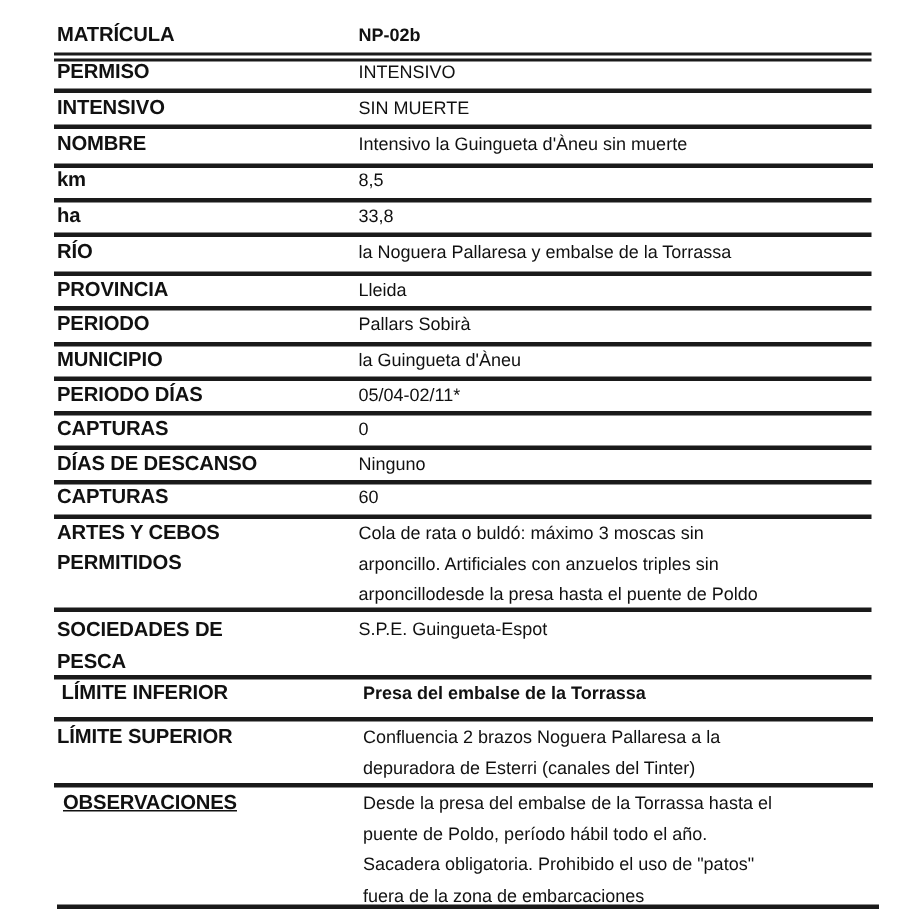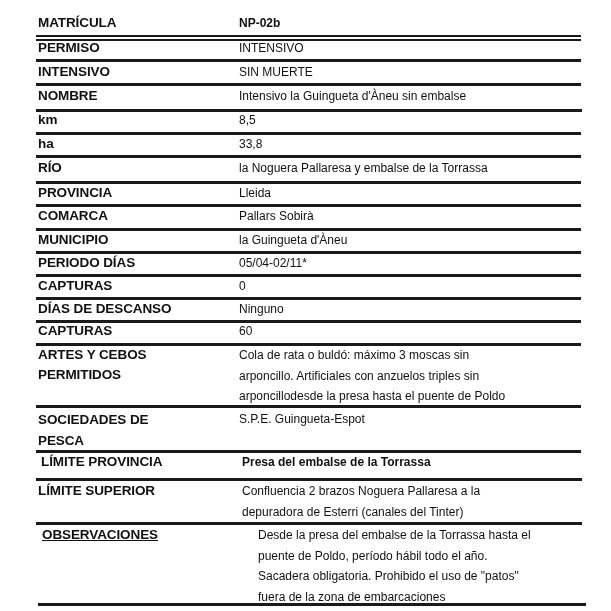"Intensivo la Guingueta d'Àneu sin" span.val { text: embalse -> muerte }
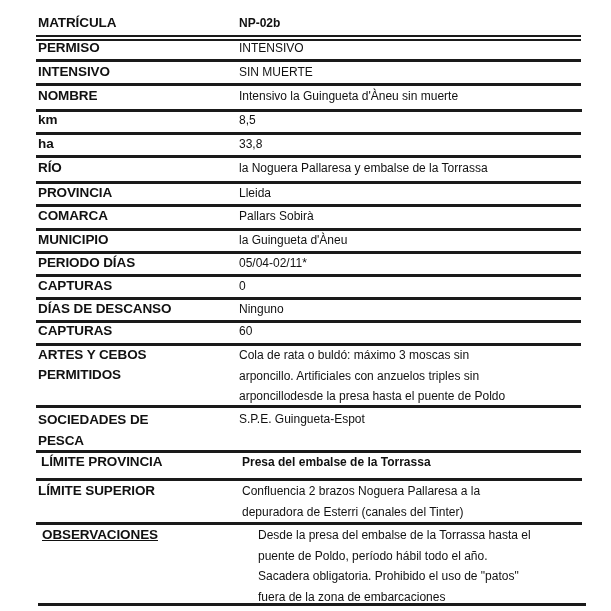"COMARCA" span.lbl { text: COMARCA -> PERIODO }
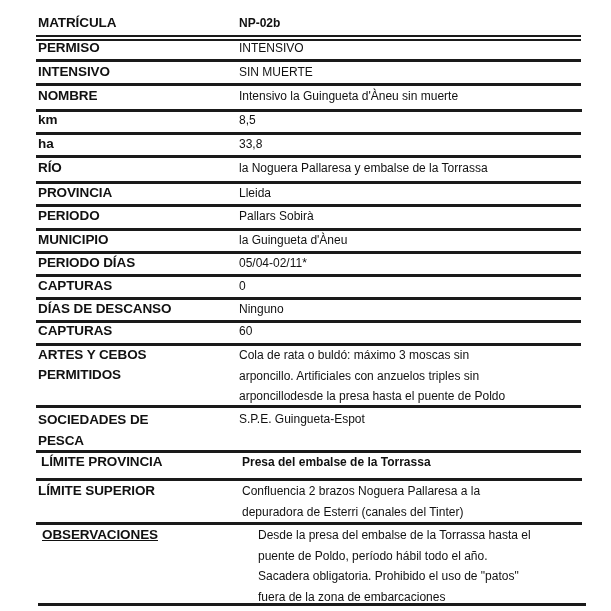"LÍMITE PROVINCIA" span.lbl { text: PROVINCIA -> INFERIOR }
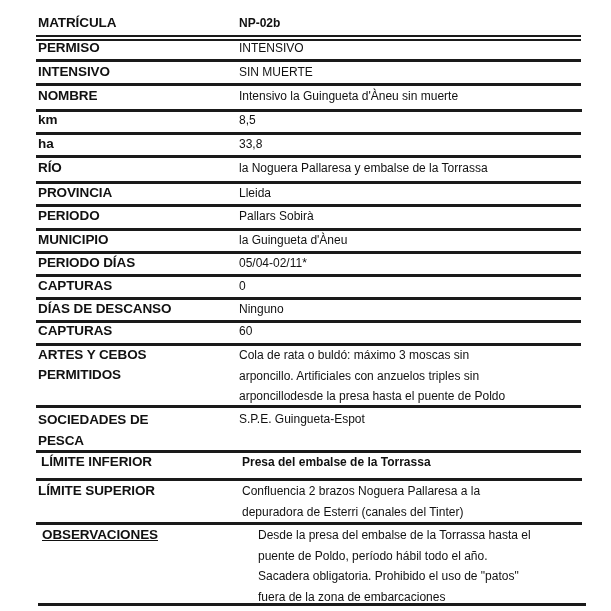"Desde la presa del embalse" span.val { left: 222px -> 206px }
